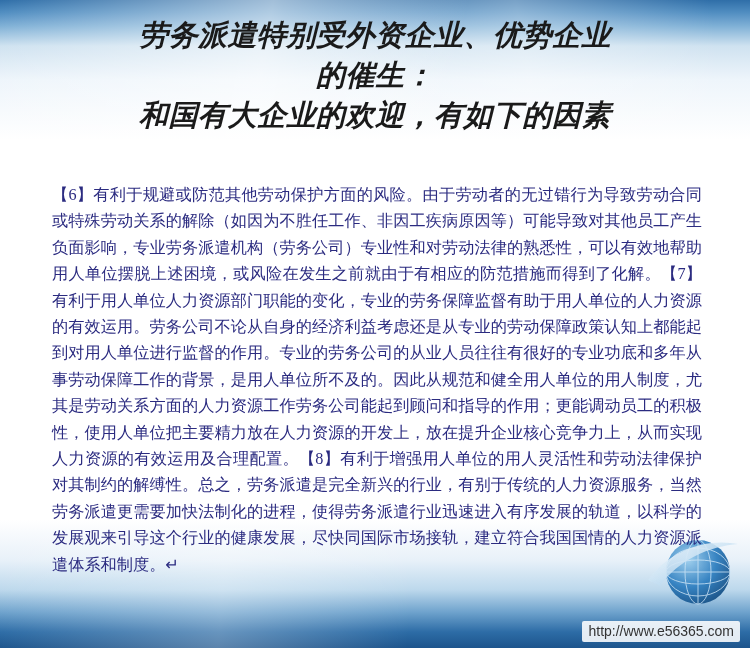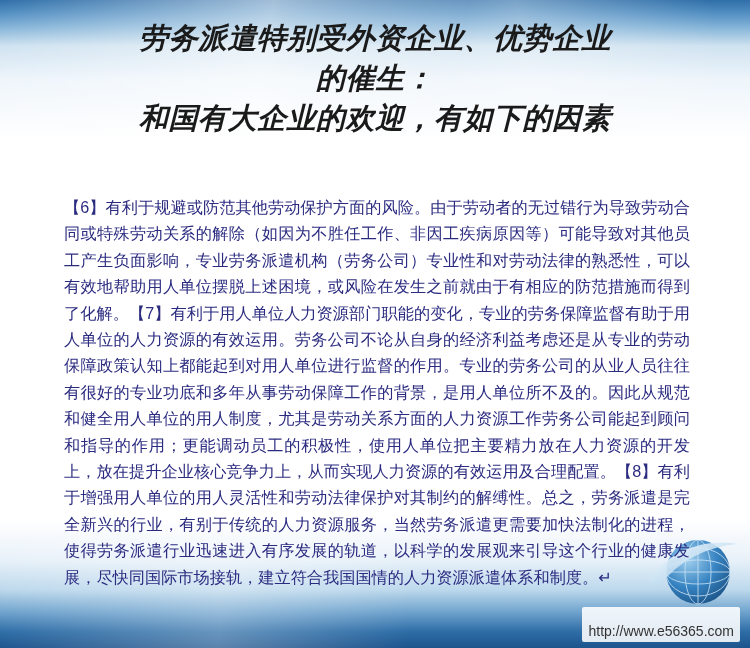"劳务派遣特别受外资企业、优势企业" .title-line { font-family: Liberation Serif, serif -> Liberation Mono, monospace }
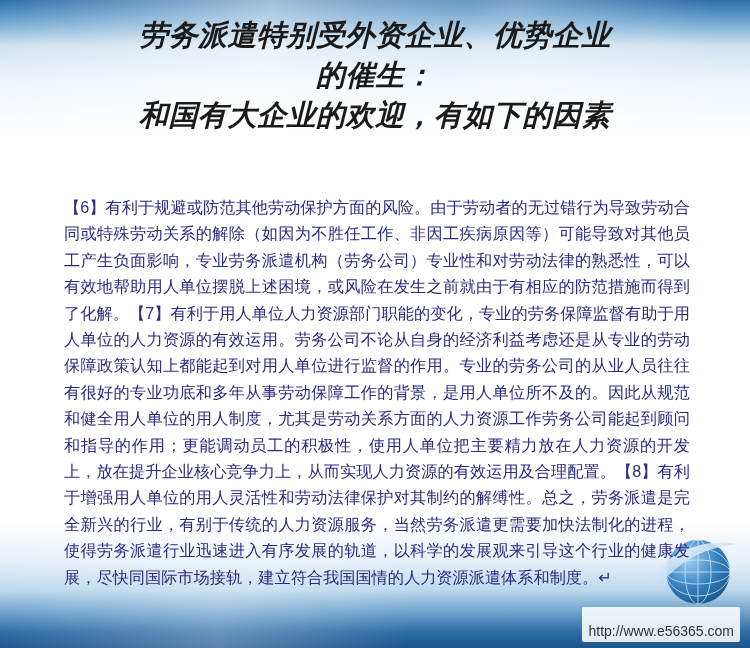"【6】有利于规避或防范其他劳动保护方面的风险。由于劳动者的无过错行为导致劳动合同" .para { font-family: Liberation Sans, sans-serif -> Liberation Serif, serif; margin: 16px -> 4px }
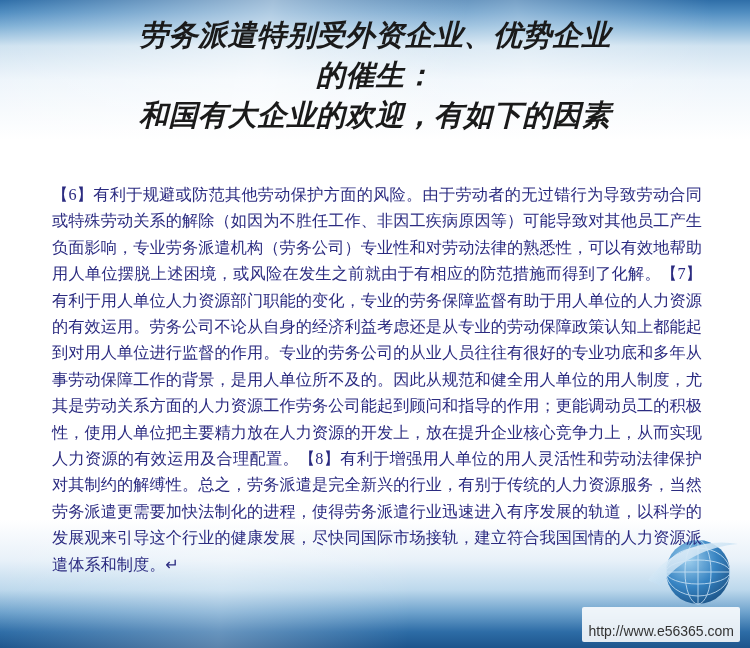"http://www.e56365.com" .watermark { padding: 16px 6px 3px 6px -> 2px 6px 3px 6px }
